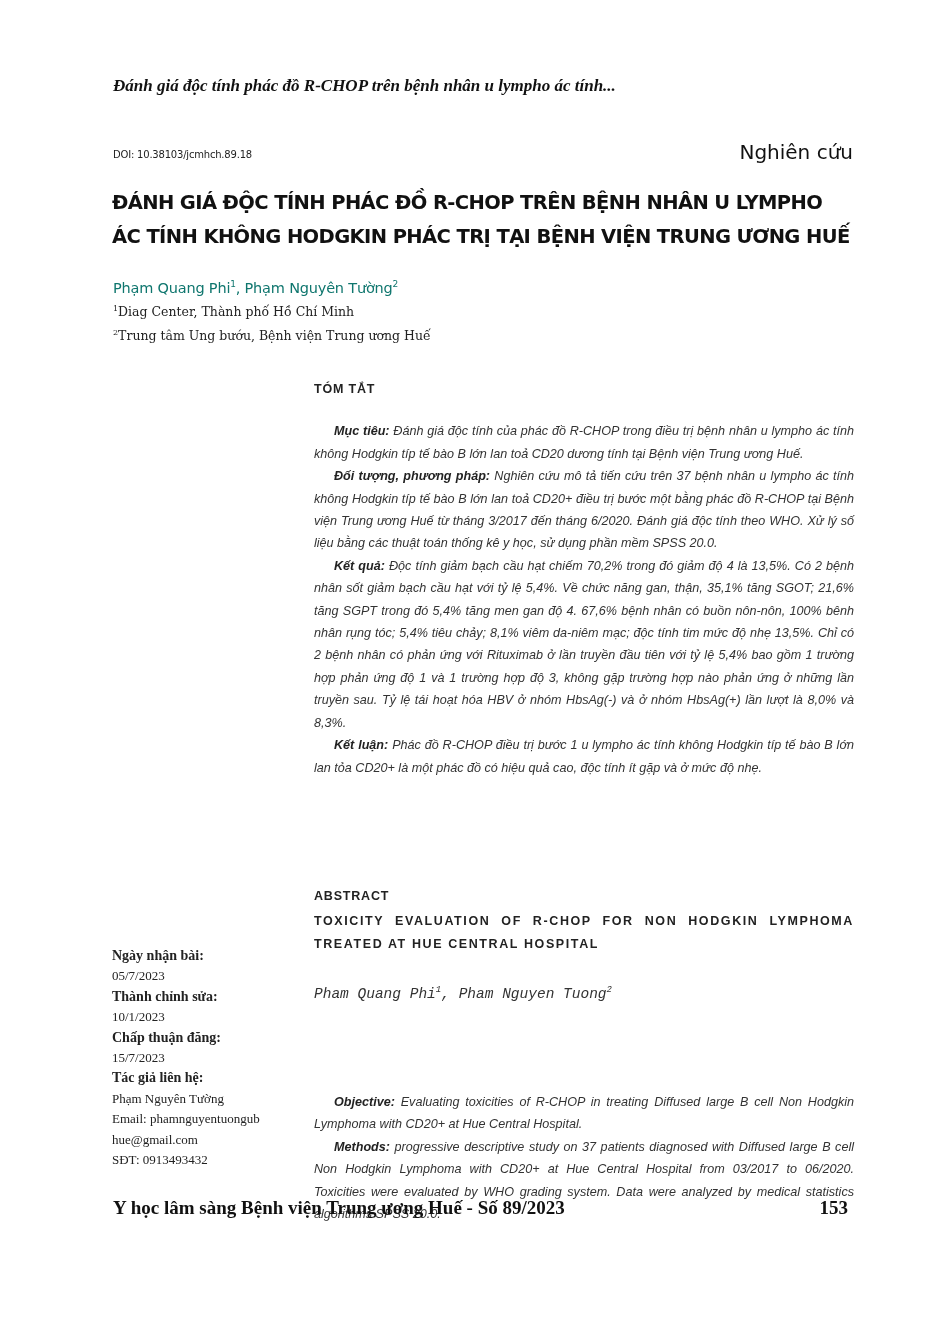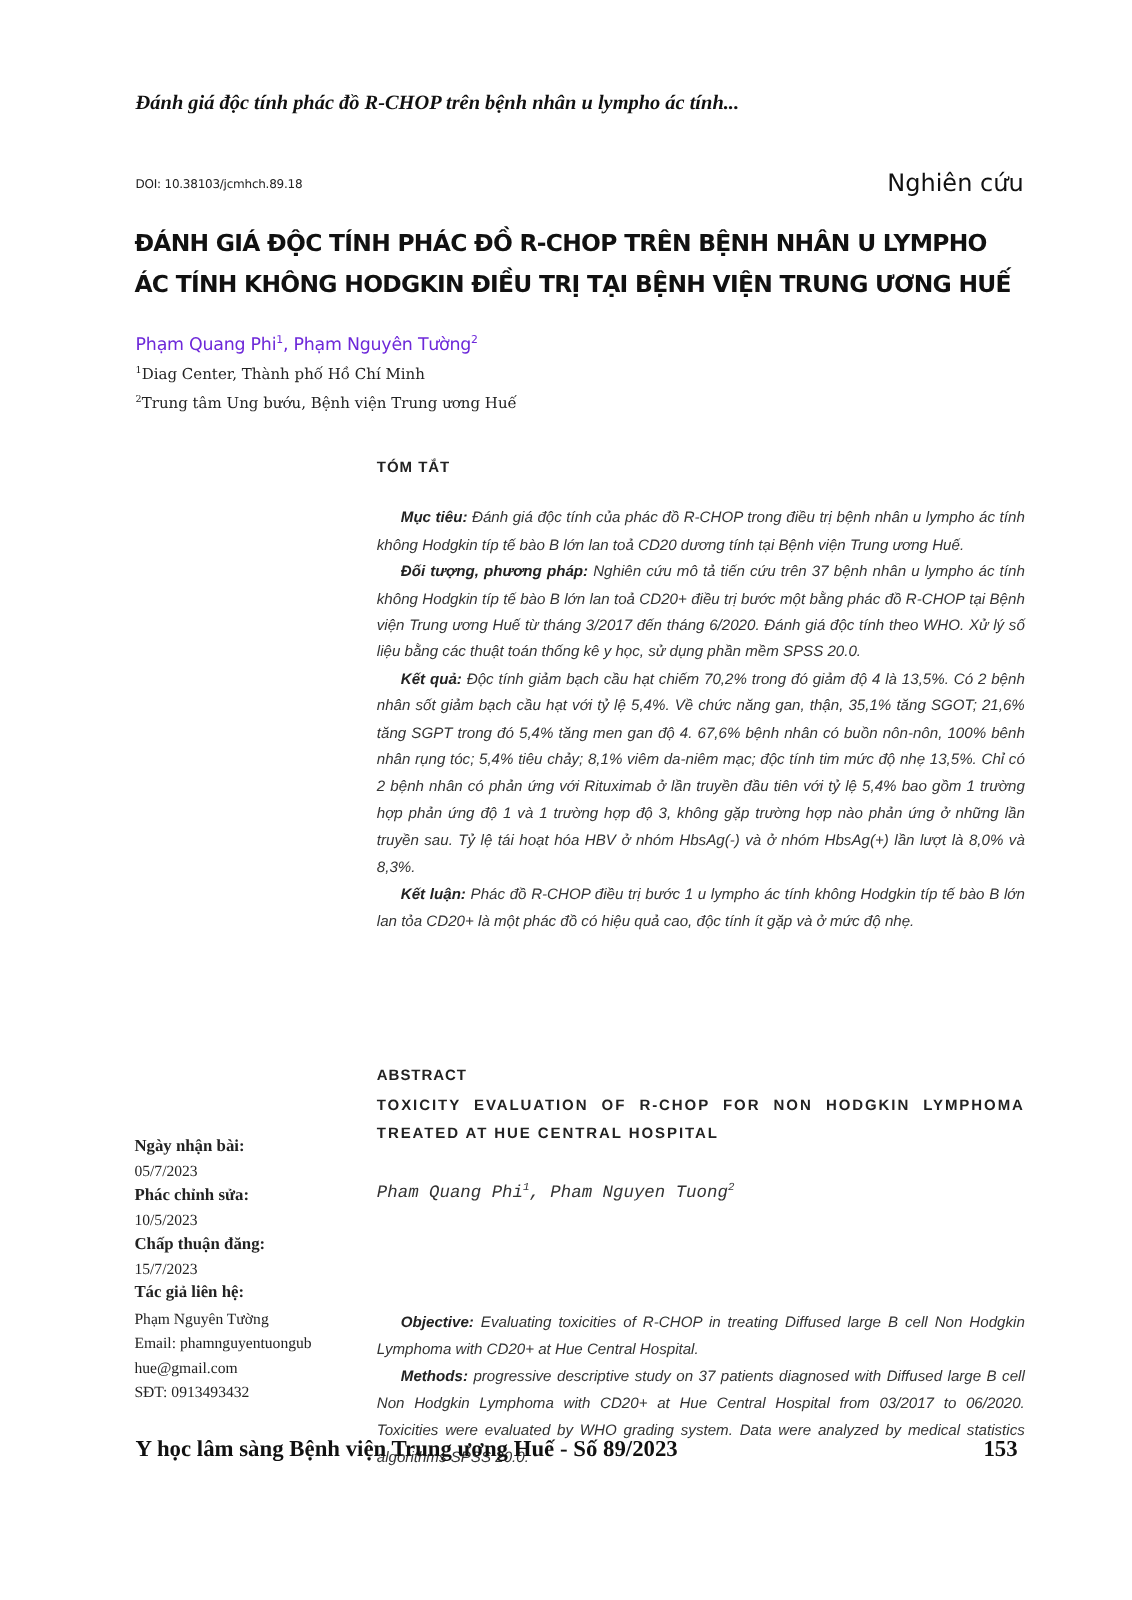"ÁC TÍNH KHÔNG HODGKIN ĐIỀU" div { text: ĐIỀU -> PHÁC }
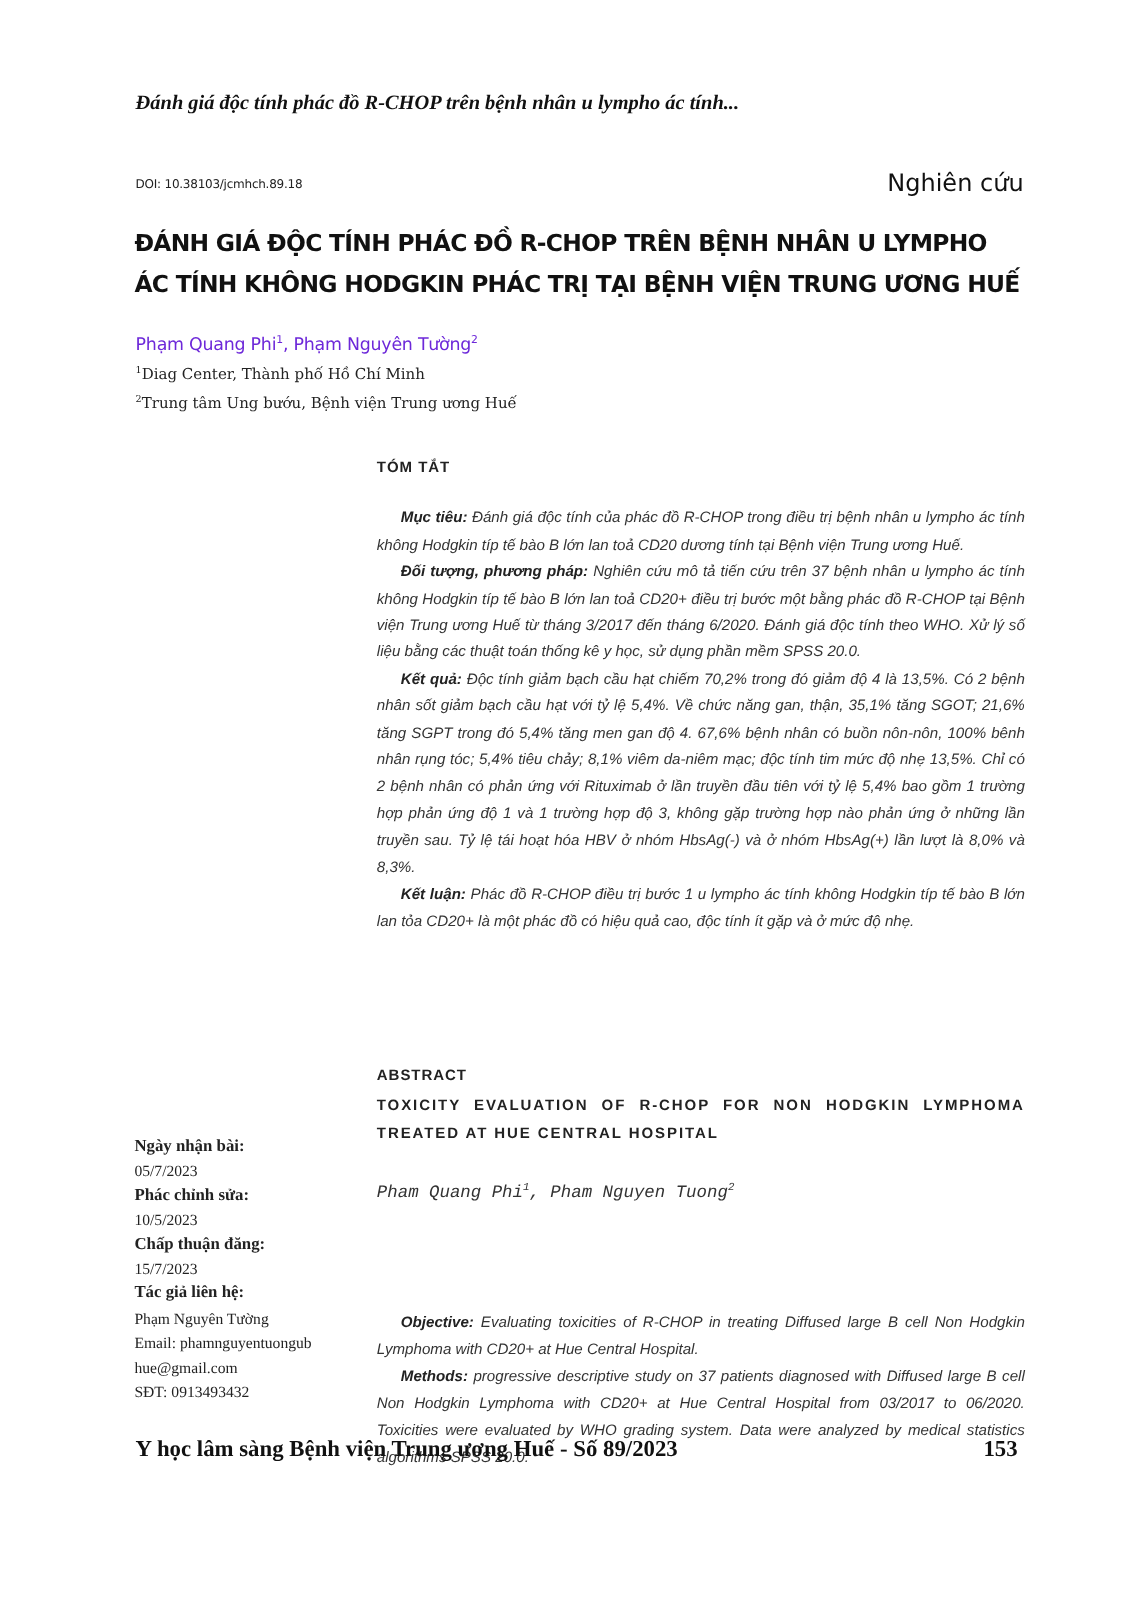"Phạm Quang Phi1, Phạm Nguyên" .authors { color: #6d28d9 -> #0f766e }
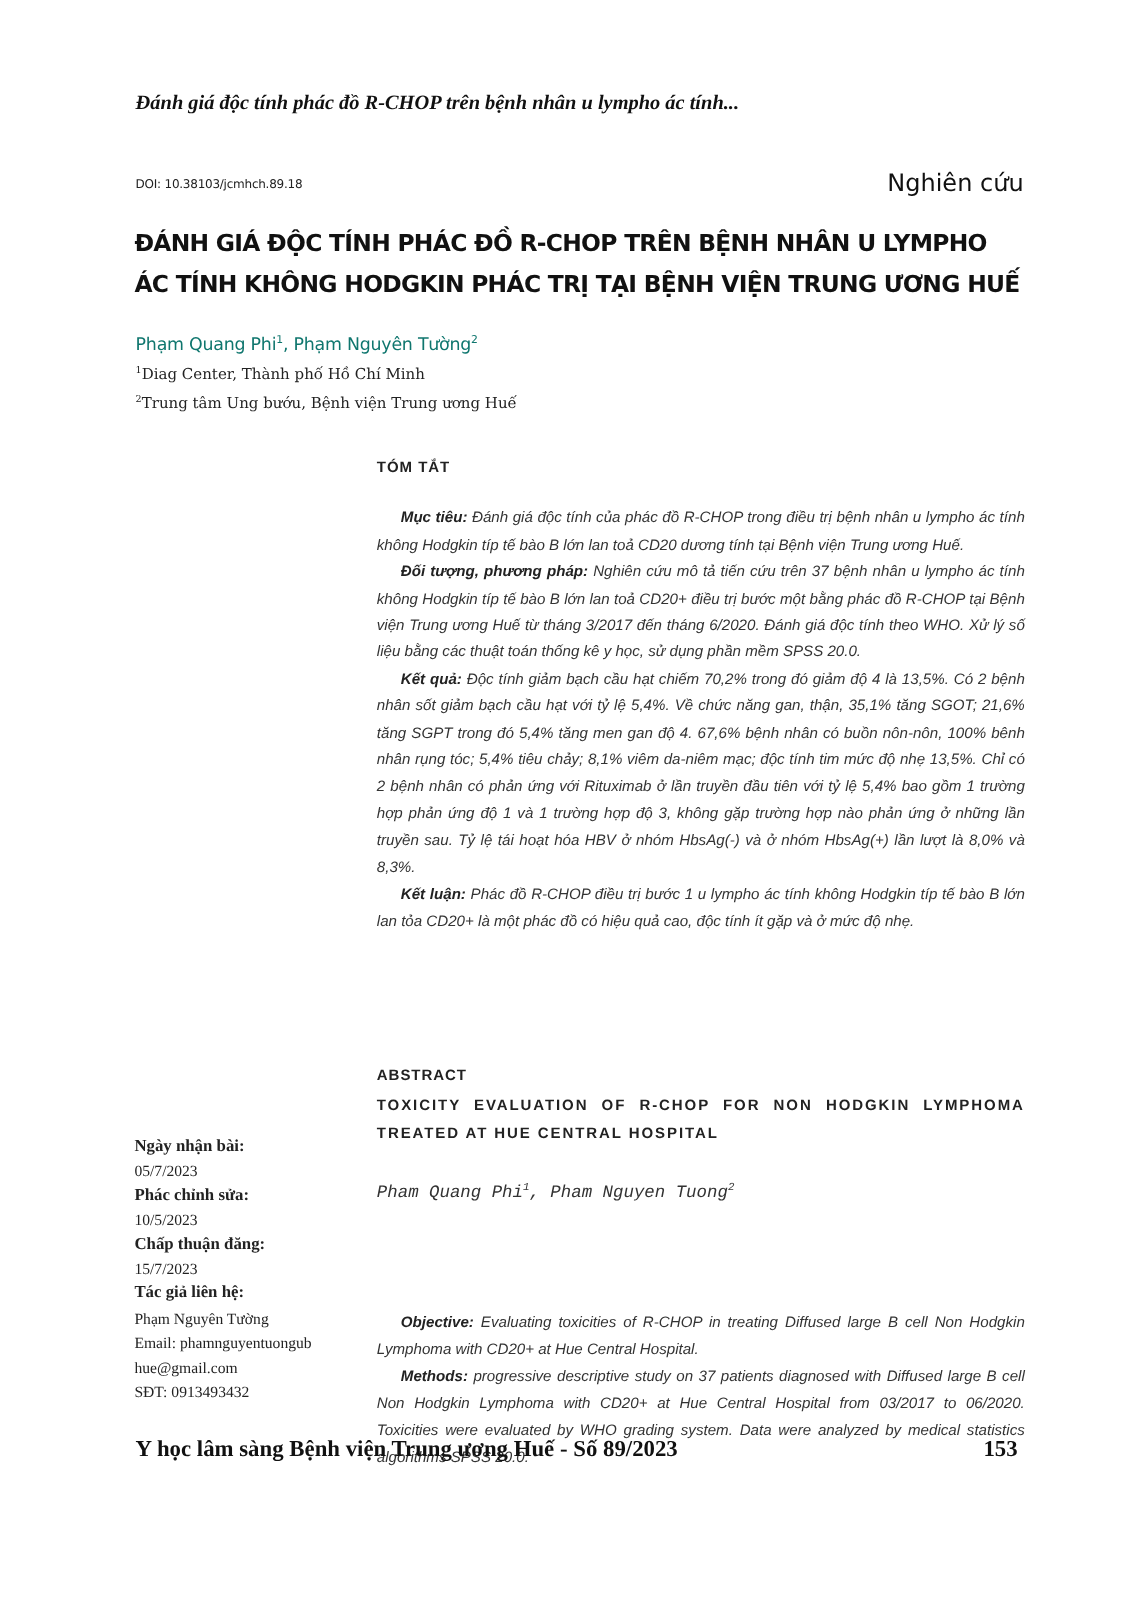"Phác chỉnh sửa:" div.lbl { text: Phác -> Thành }
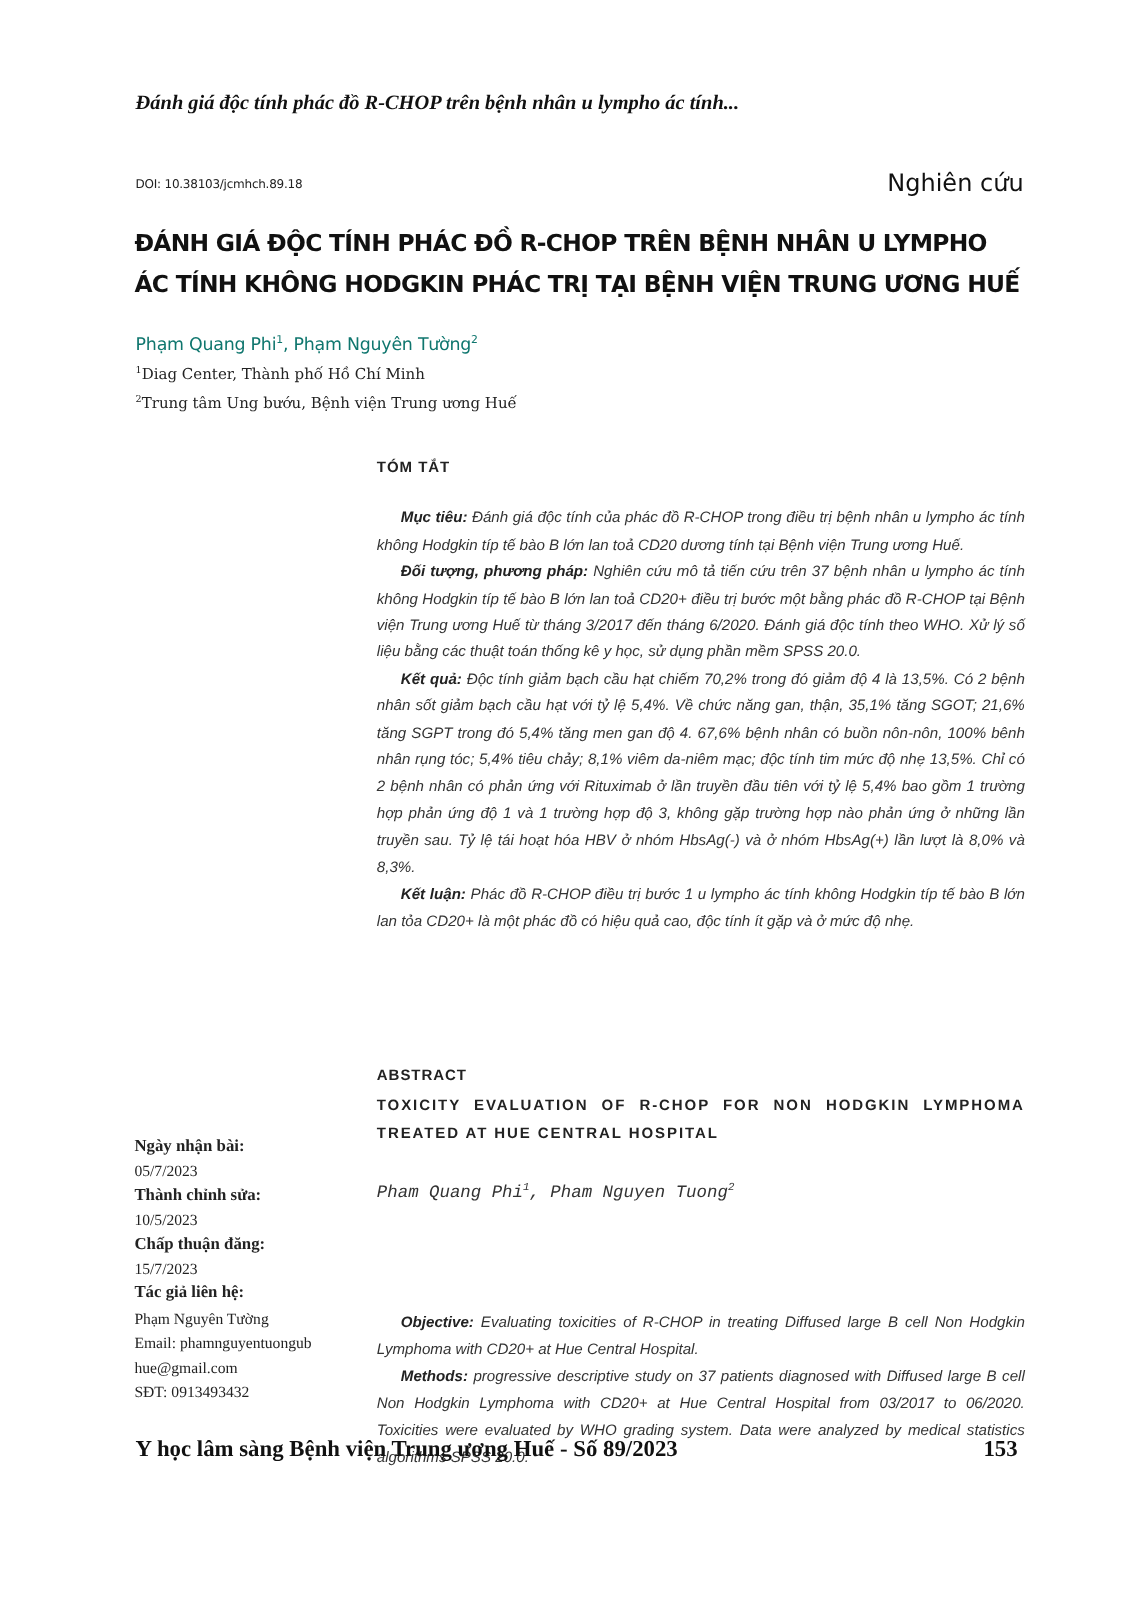"10/5/2023" div { text: 10/5/2023 -> 10/1/2023 }
